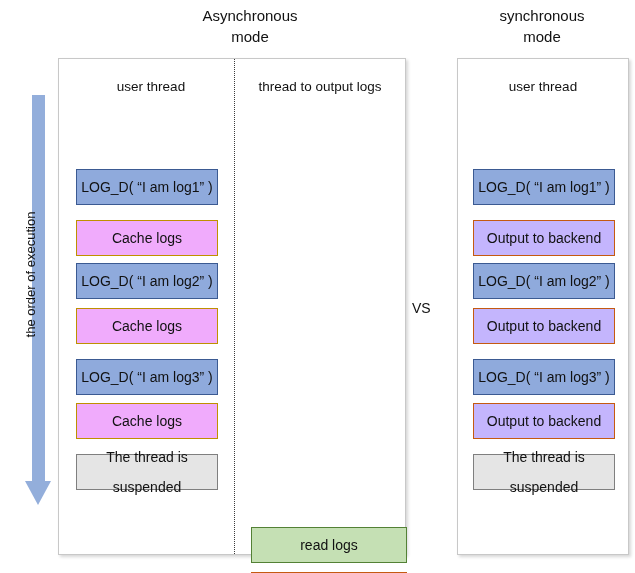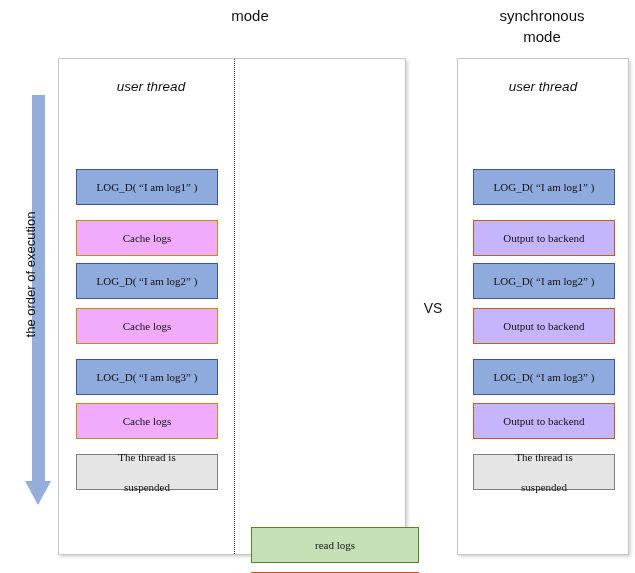"Asynchronous" div { html: none -> <div>Asynchronous</div> }
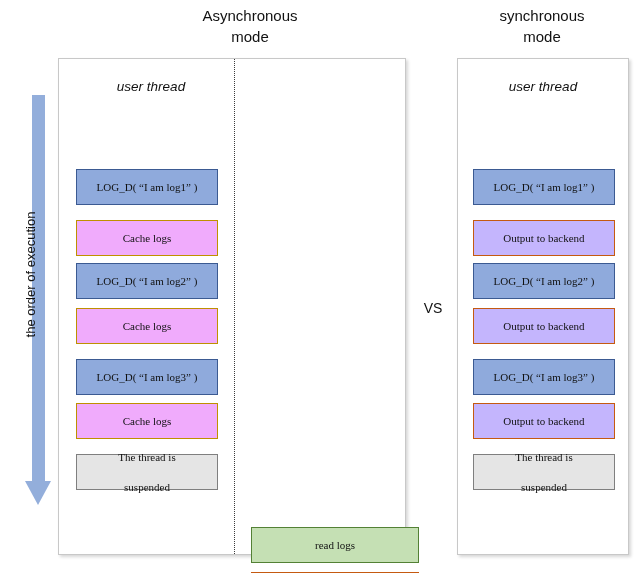"user thread" .col-head { font-style: italic -> none }
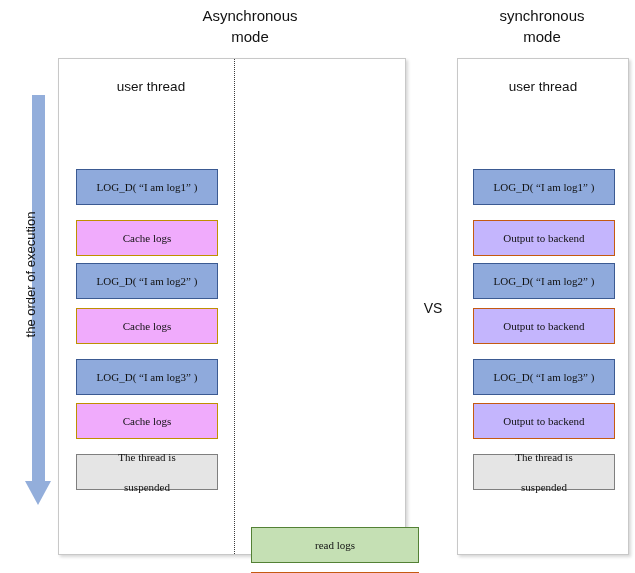"thread to output logs" div.col-head { html: none -> <div>thread to output logs</div> }
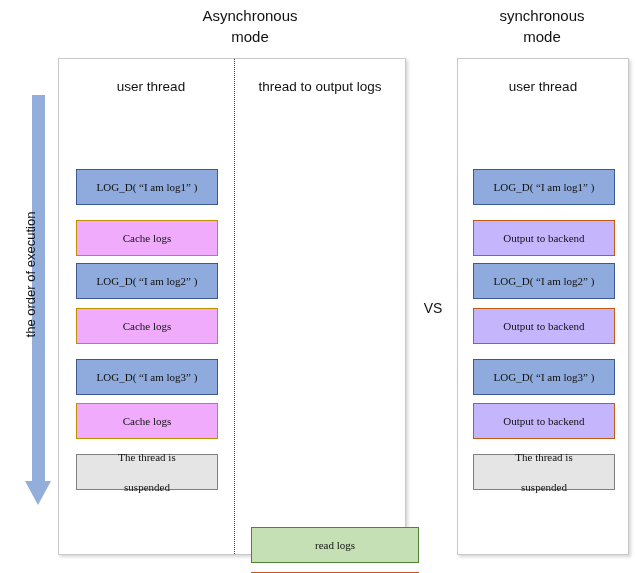"LOG_D( “I am log1” )" .block { font-family: Liberation Serif, serif -> none; font-size: 11px -> 14px }
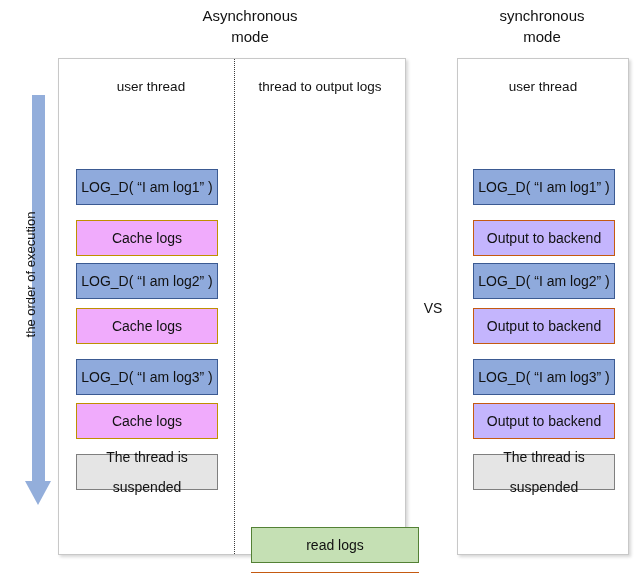"VS" #vs-label { text-align: center -> none }
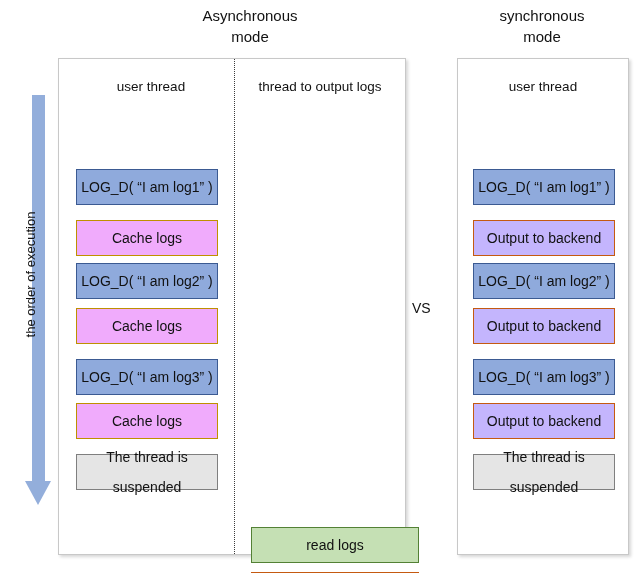"read logs" .col-b { width: 168px -> 156px }
